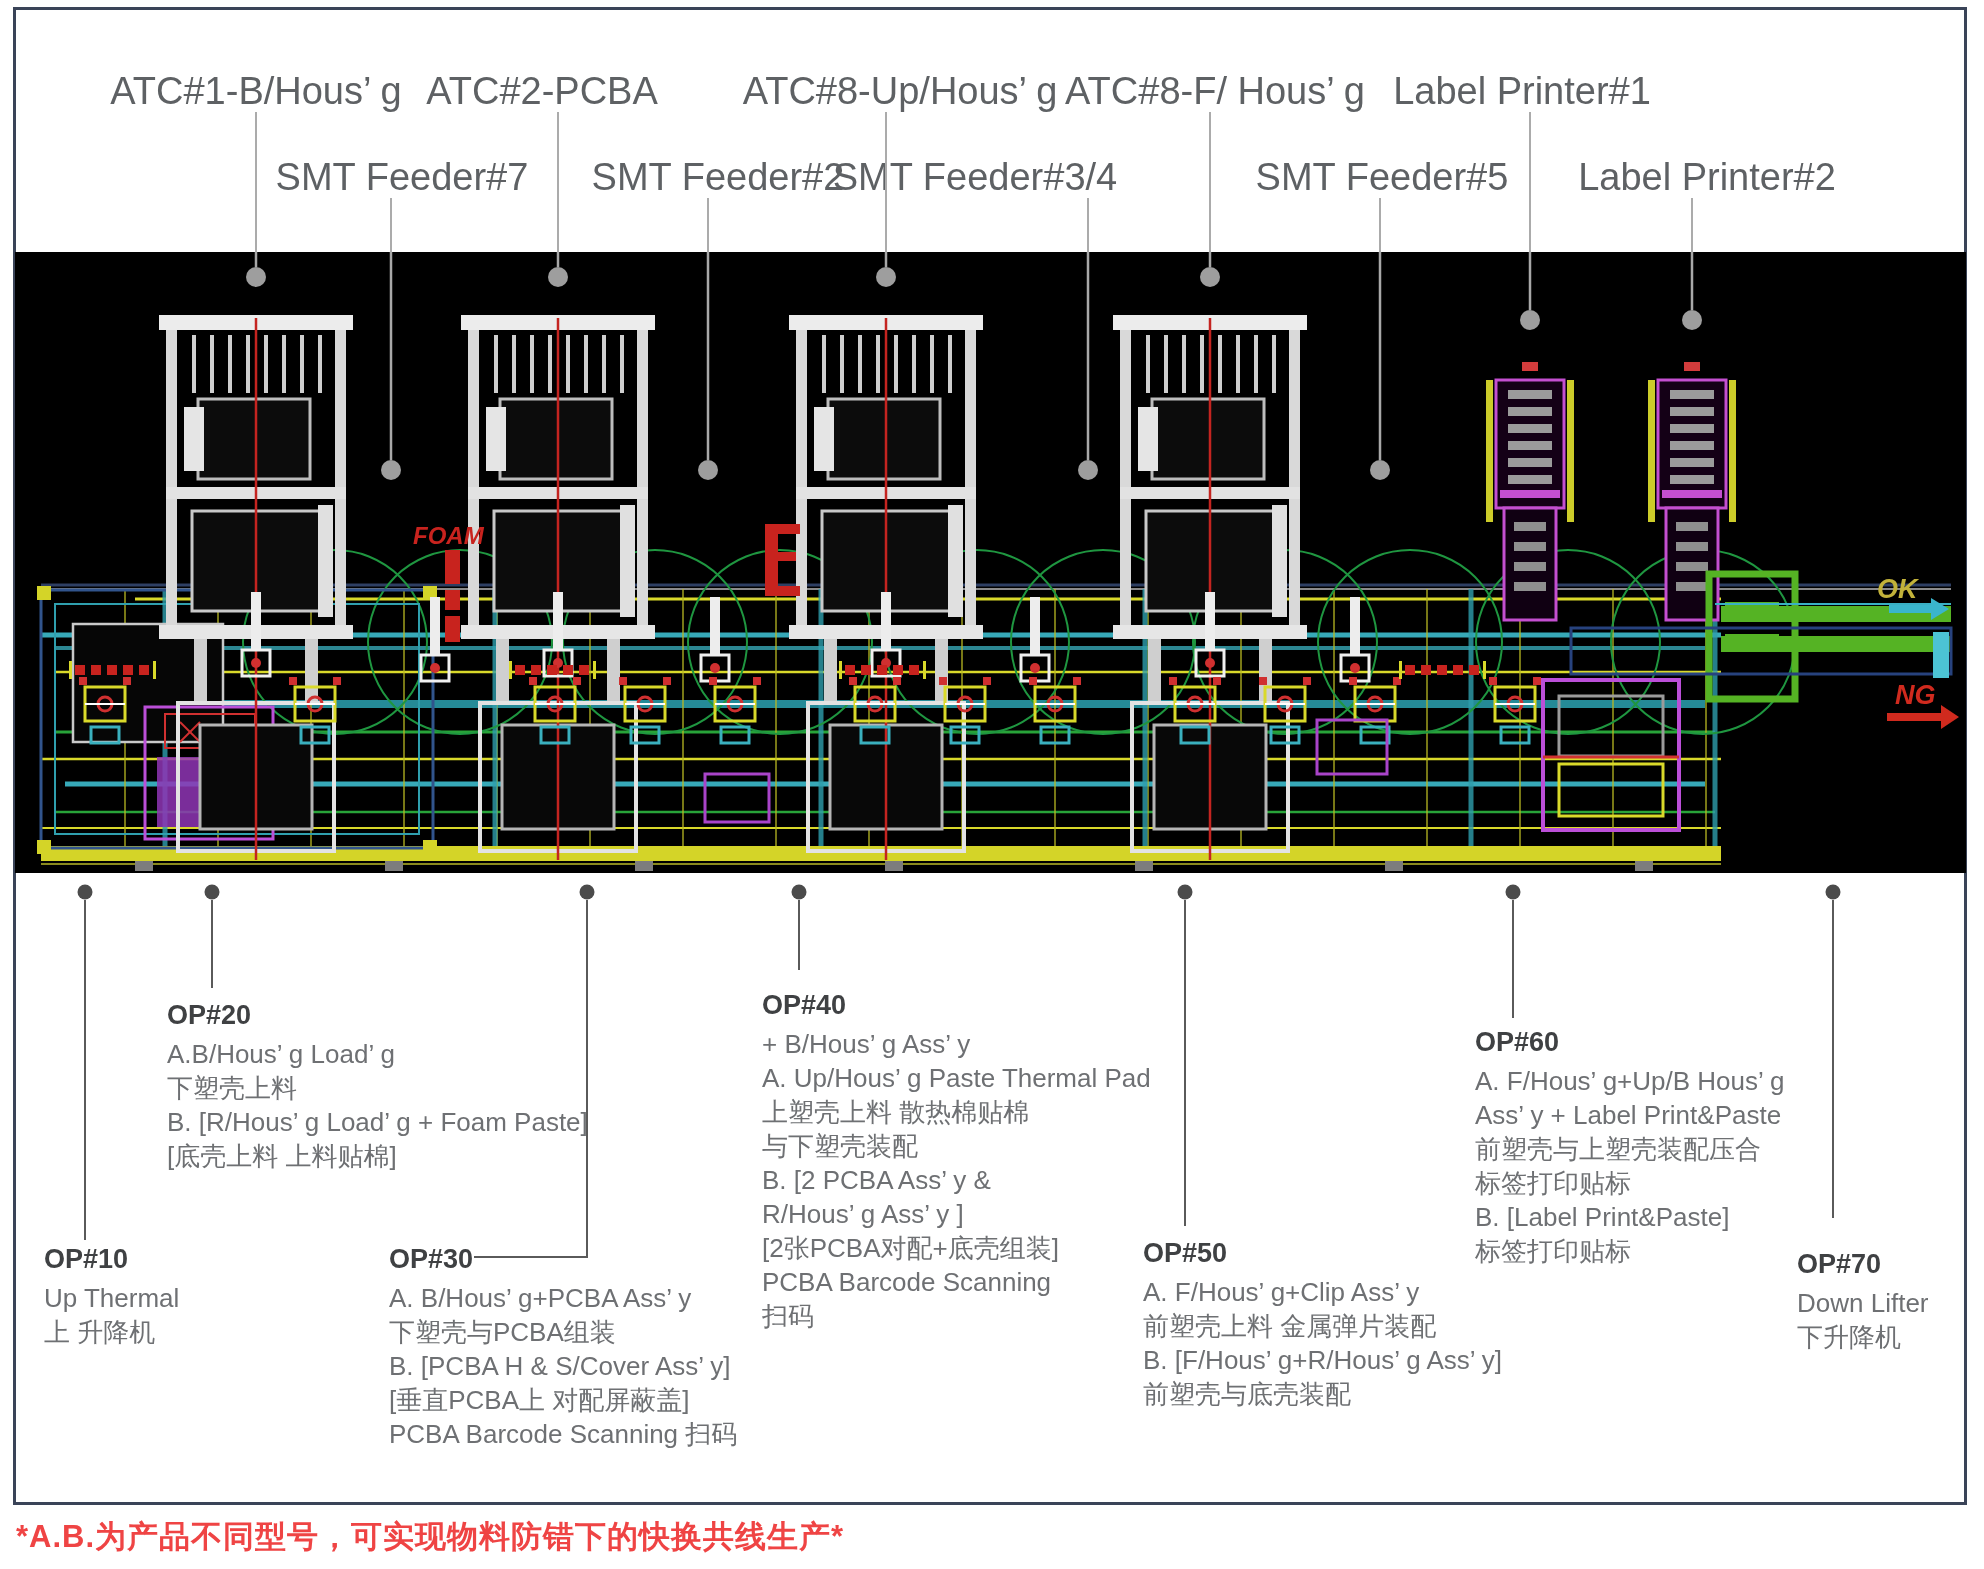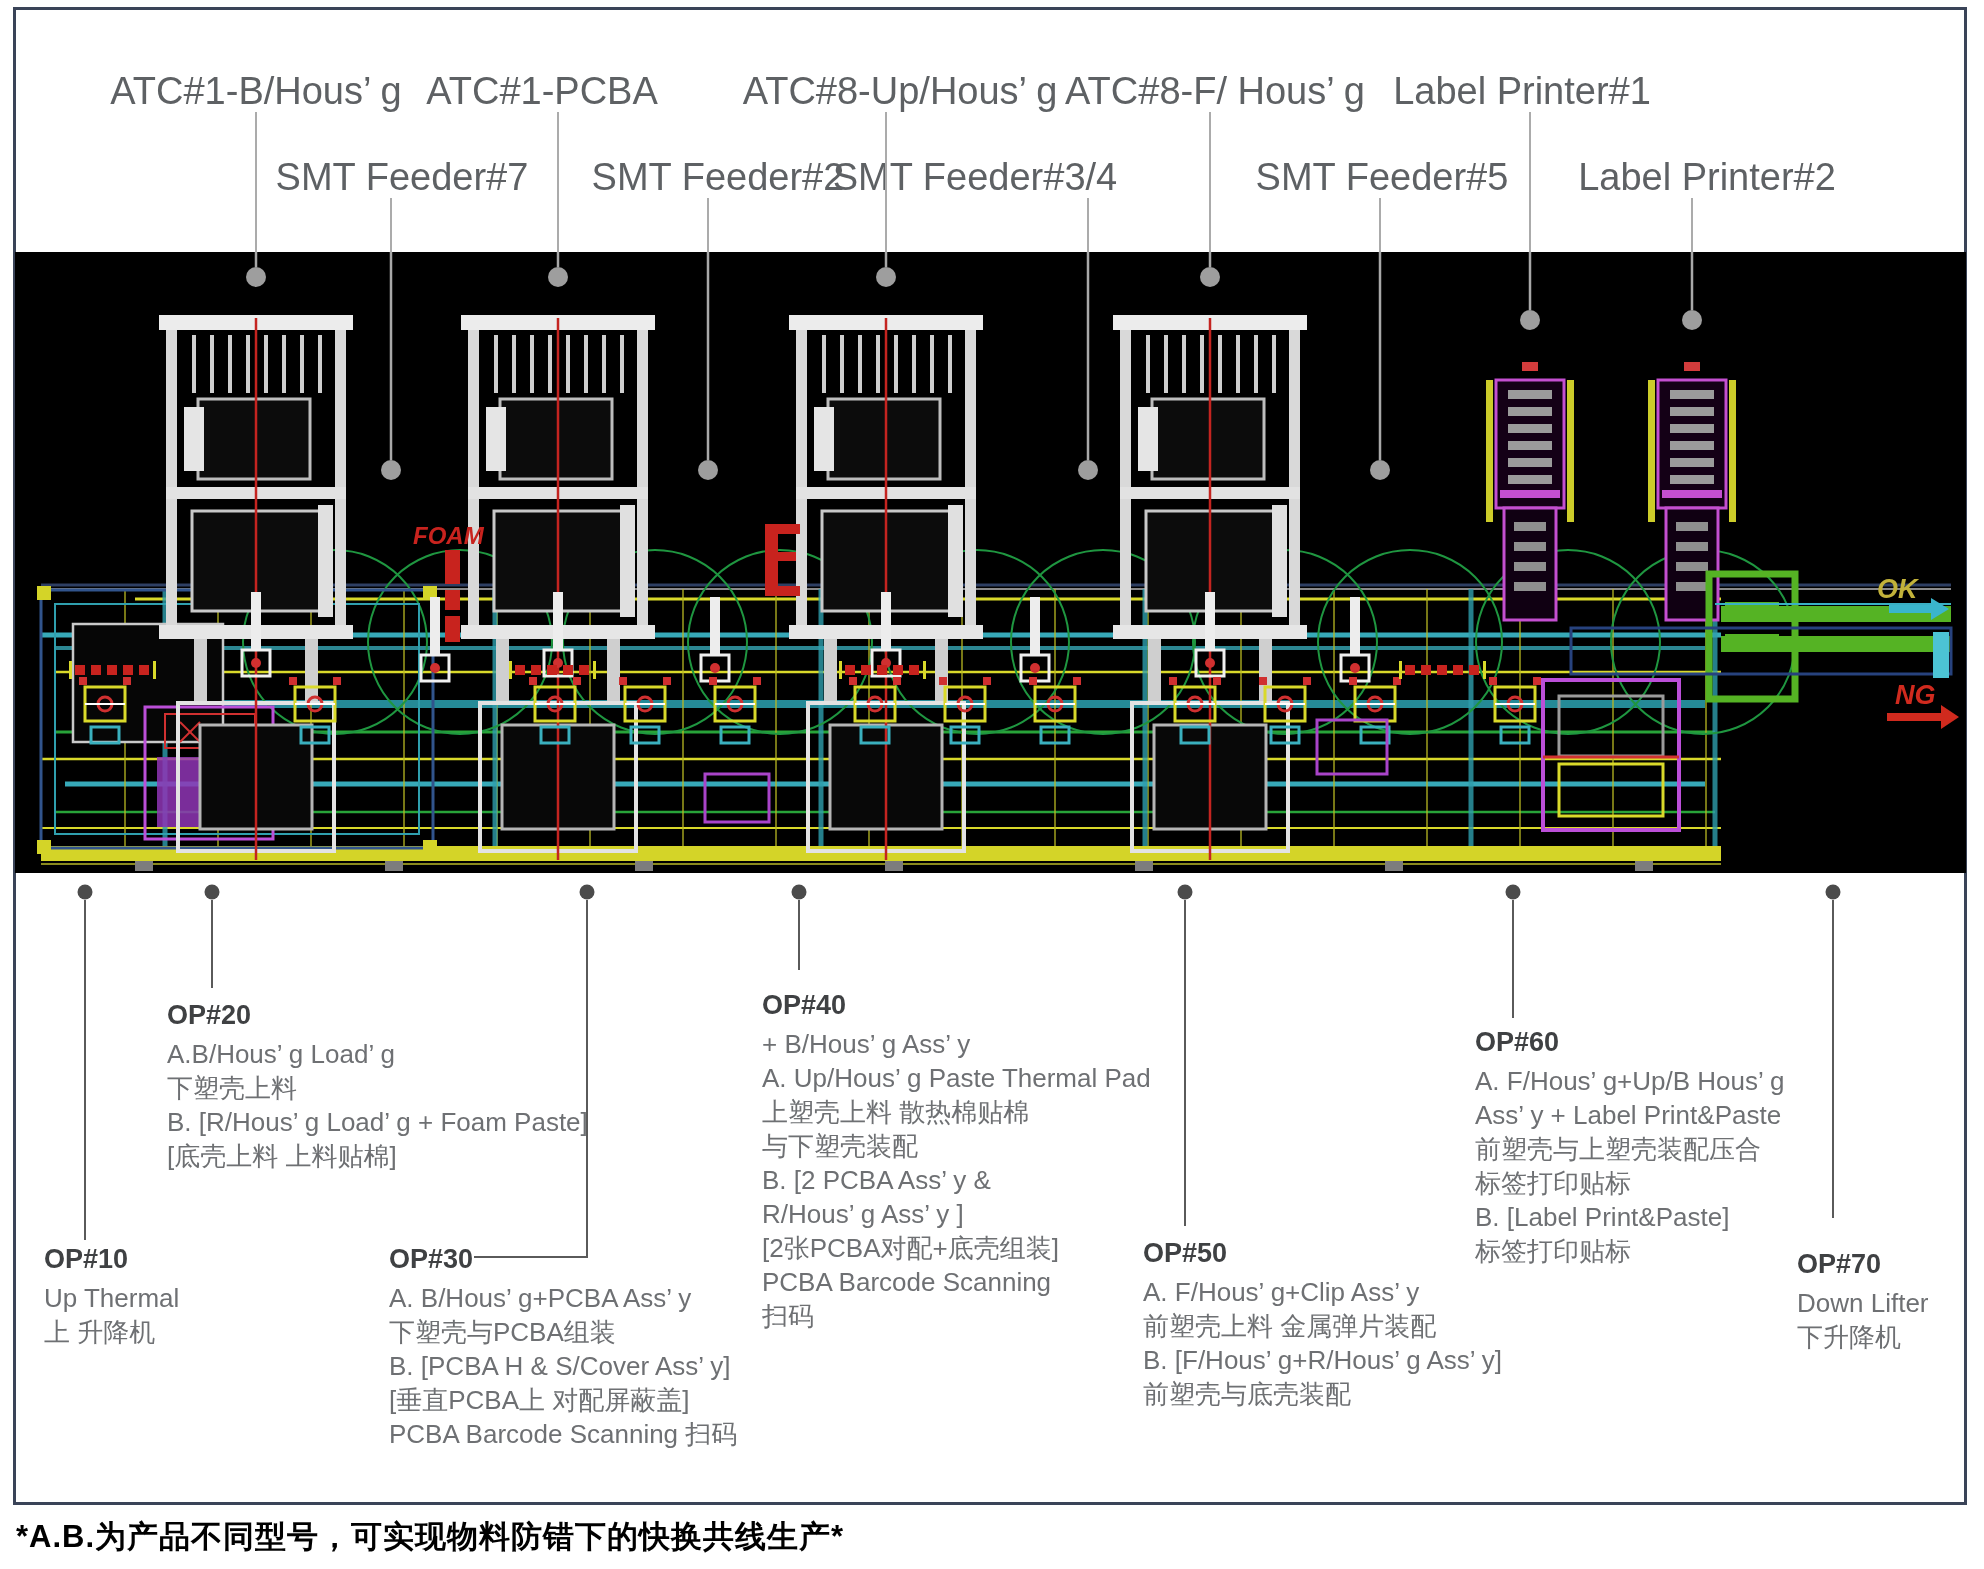"ATC#1-PCBA" div.lbl { text: 1-PCBA -> 2-PCBA }
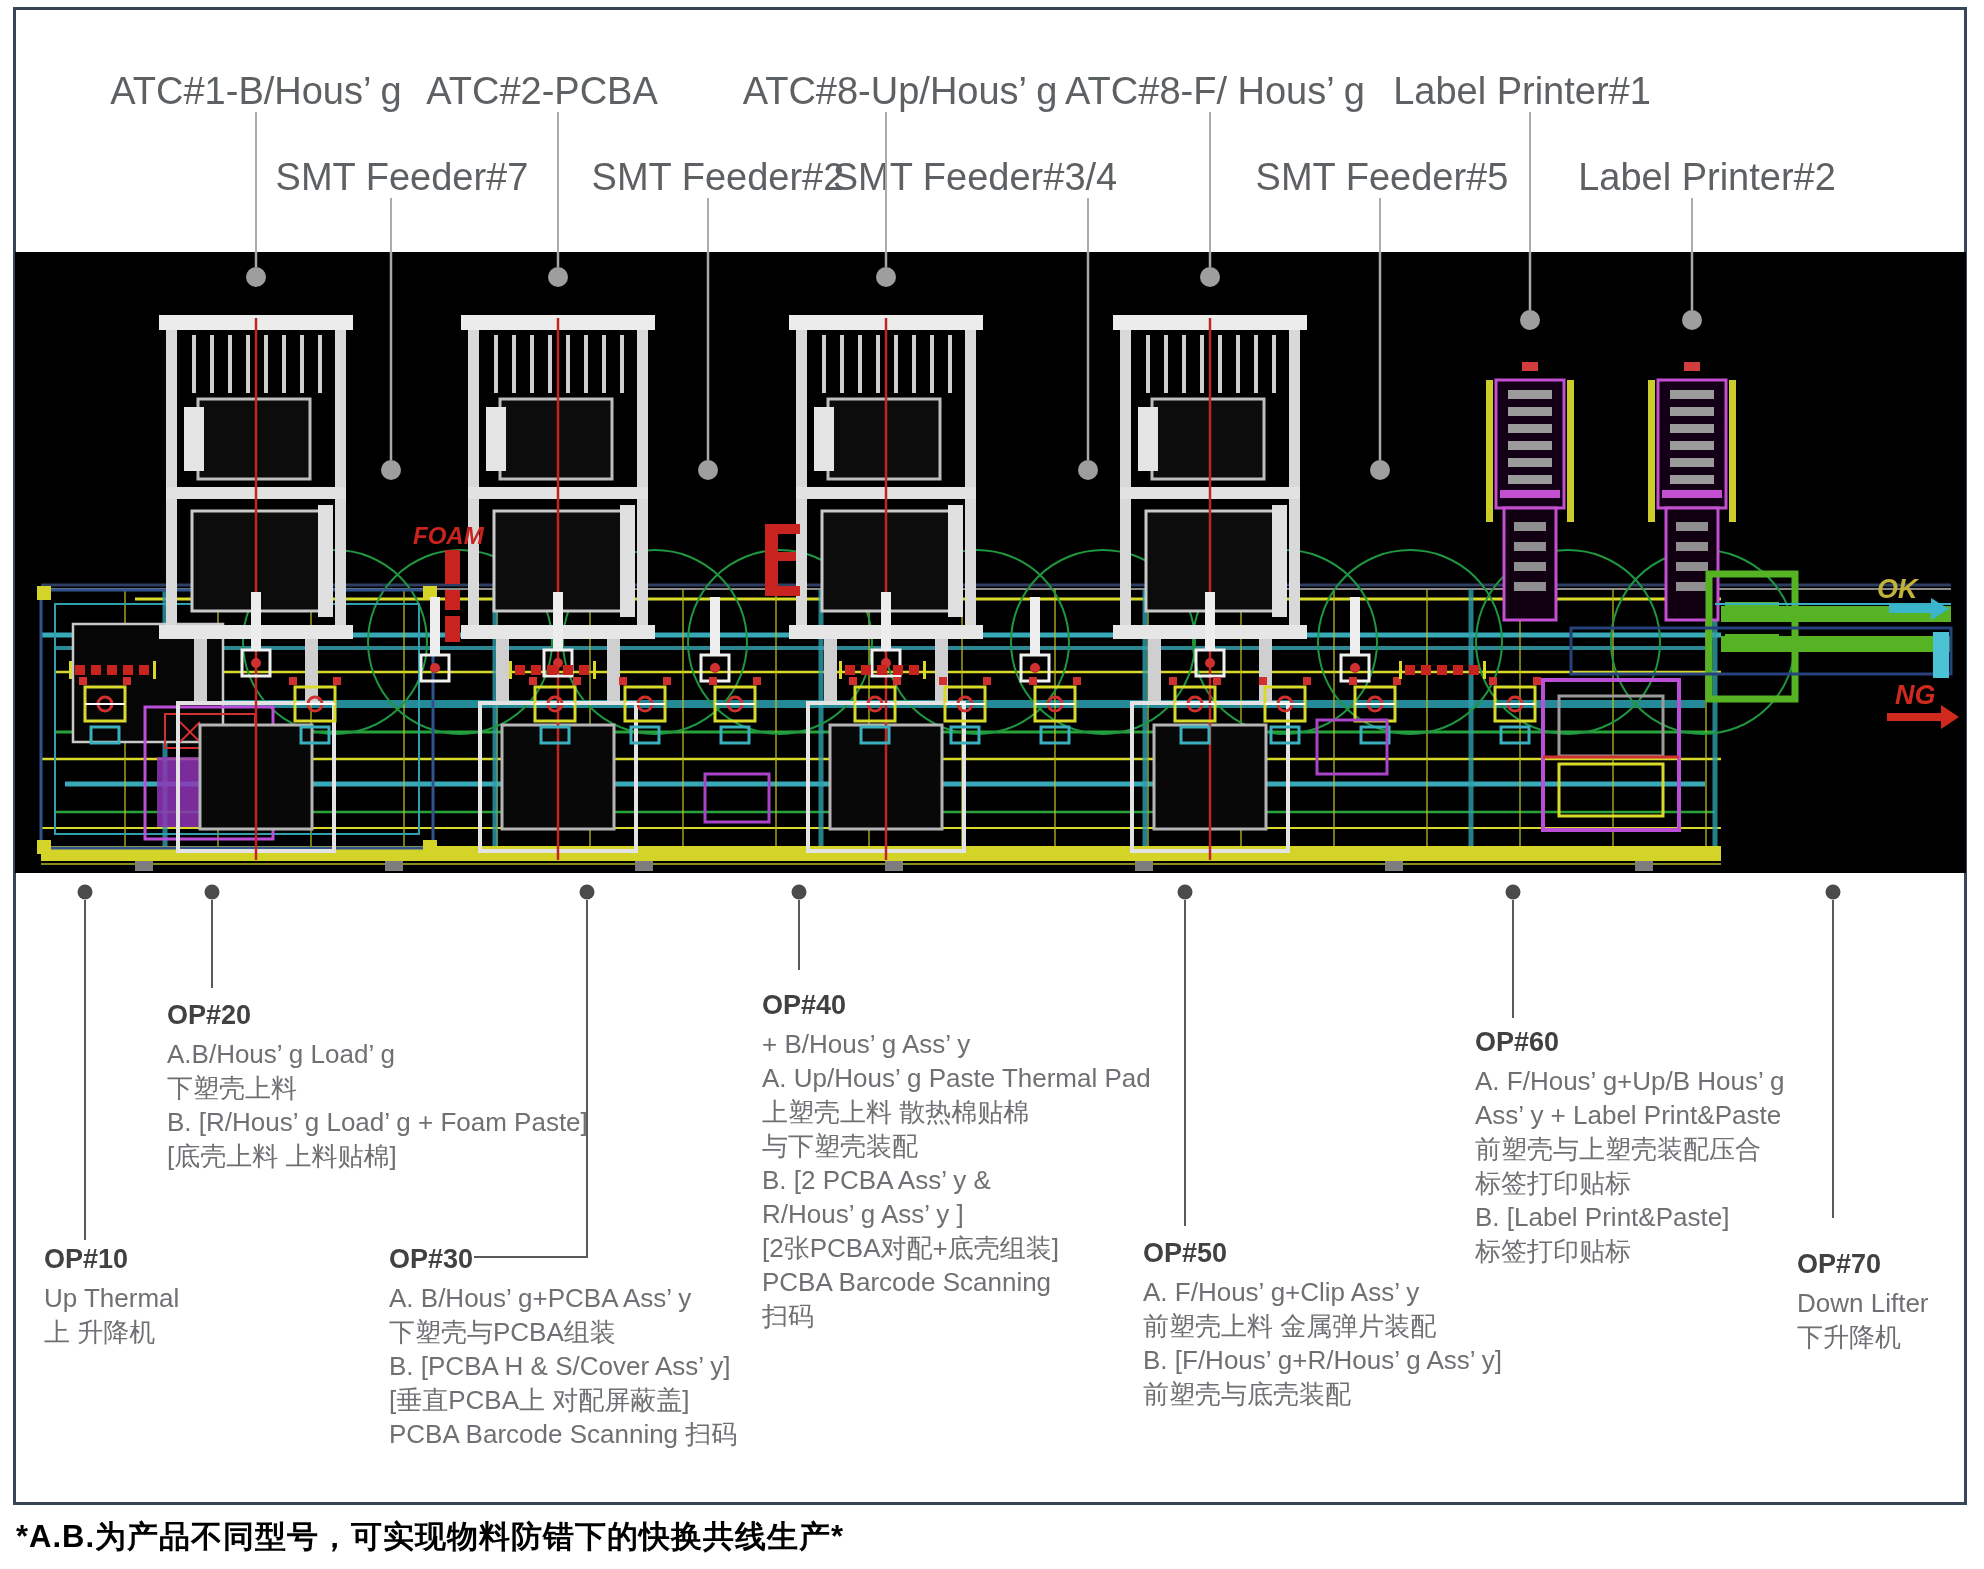"*A.B.为产品不同型号，可实现物料防错下的快换共线生产*" .foot { color: #000000 -> #ef4444 }
